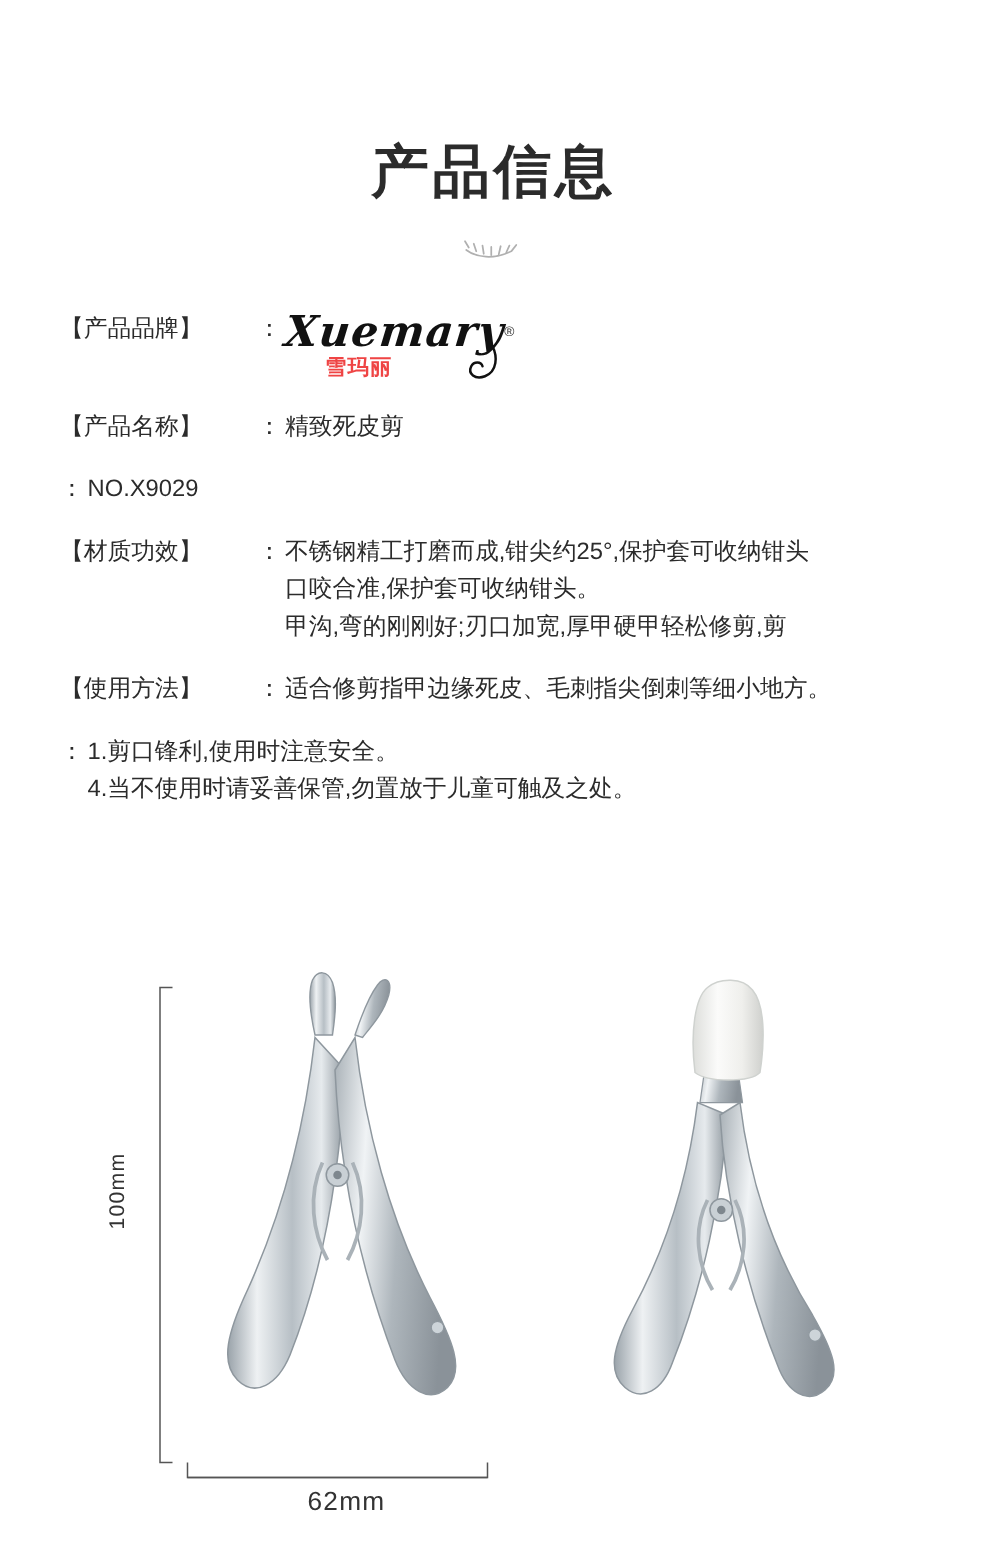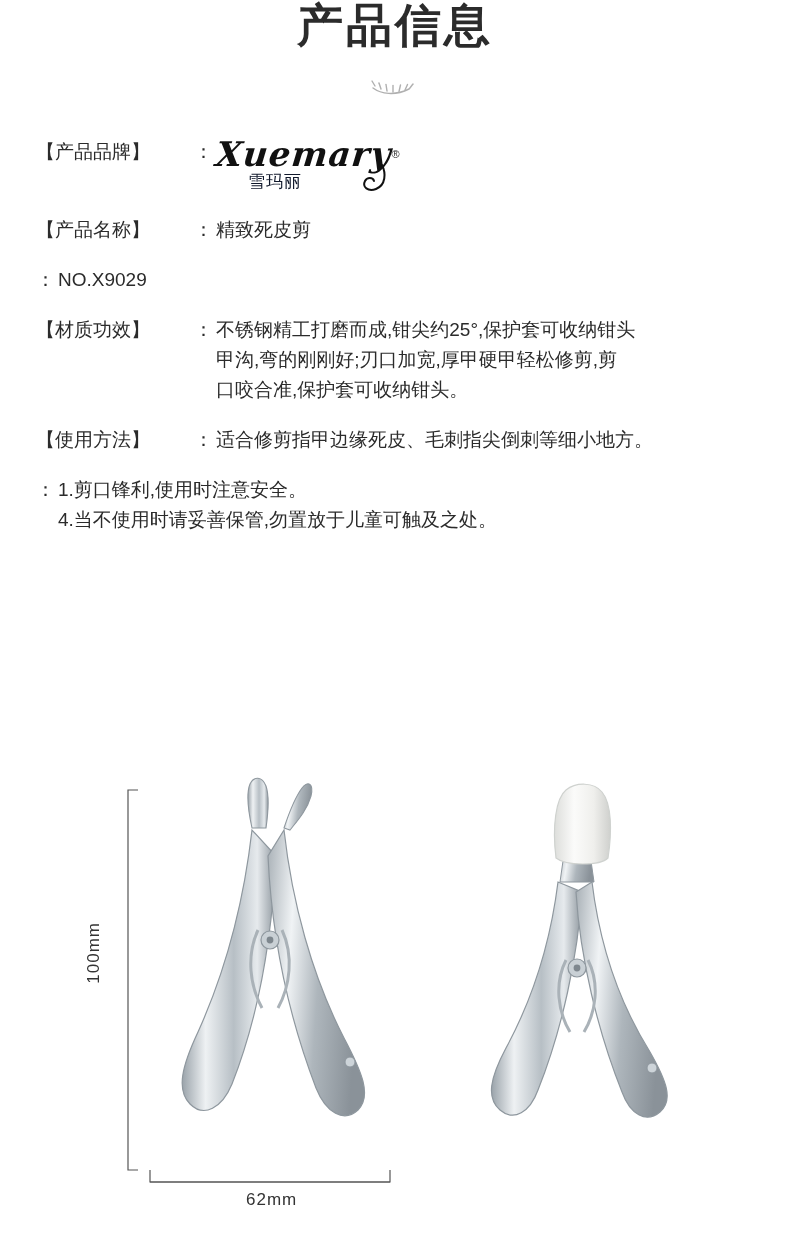"产品信息" .page-title { padding-top: none -> 112px }
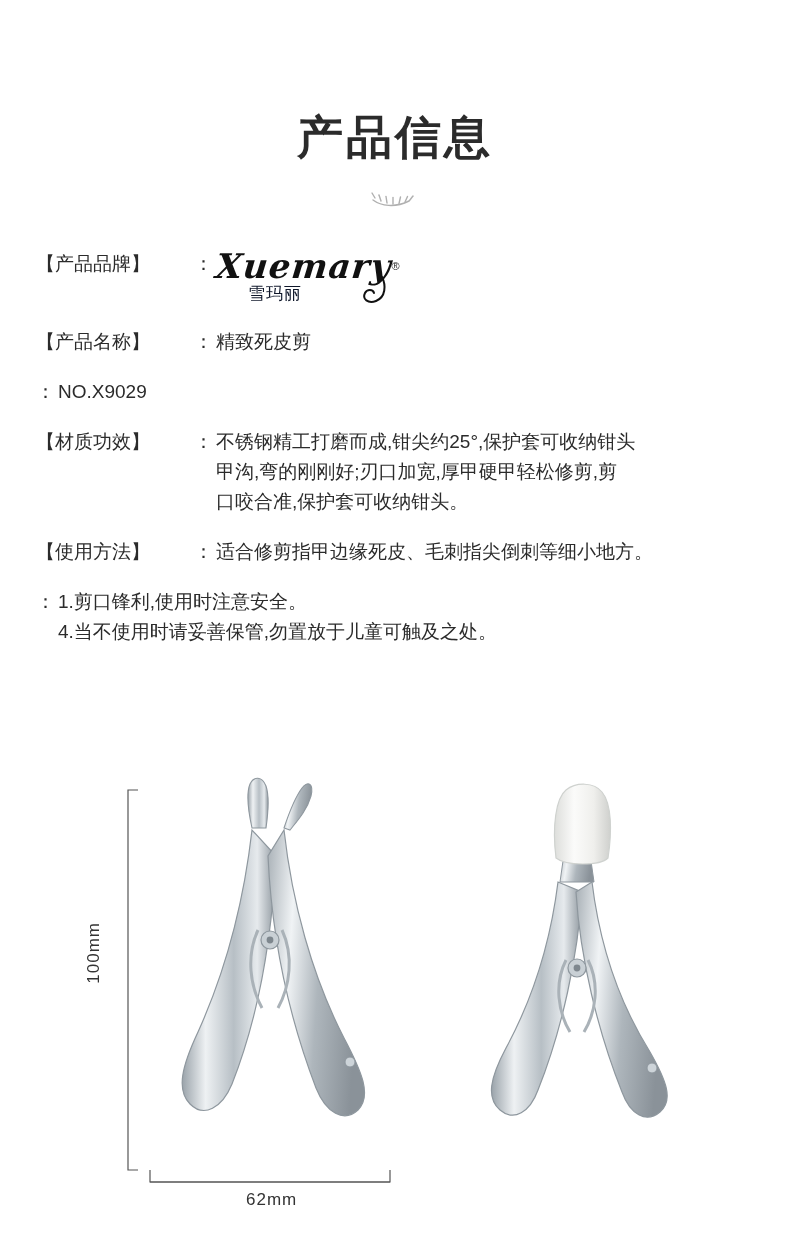"【产品品牌】" .spec-list { margin: 34px 0 0 0 -> 34px 0 0 12px }
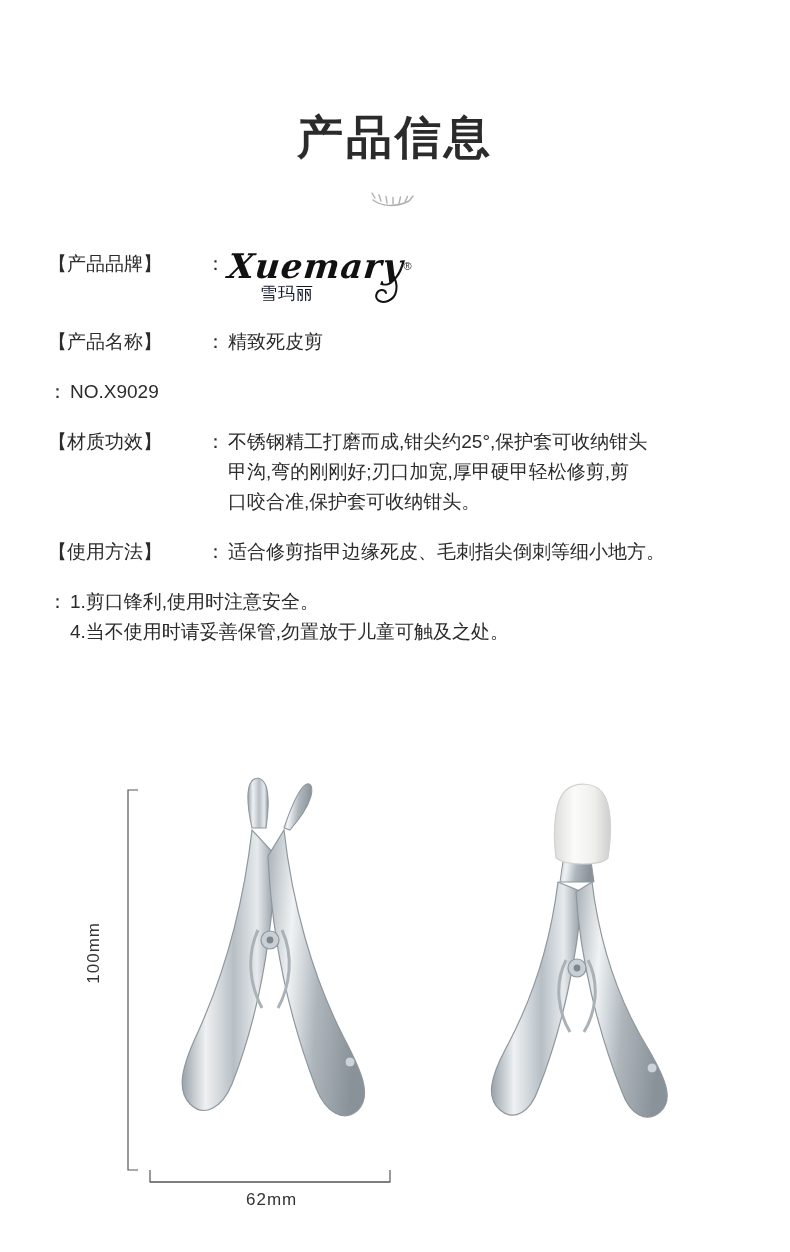"雪玛丽" .brand-cn { color: #0f172a -> #ef4444; font-weight: normal -> bold }
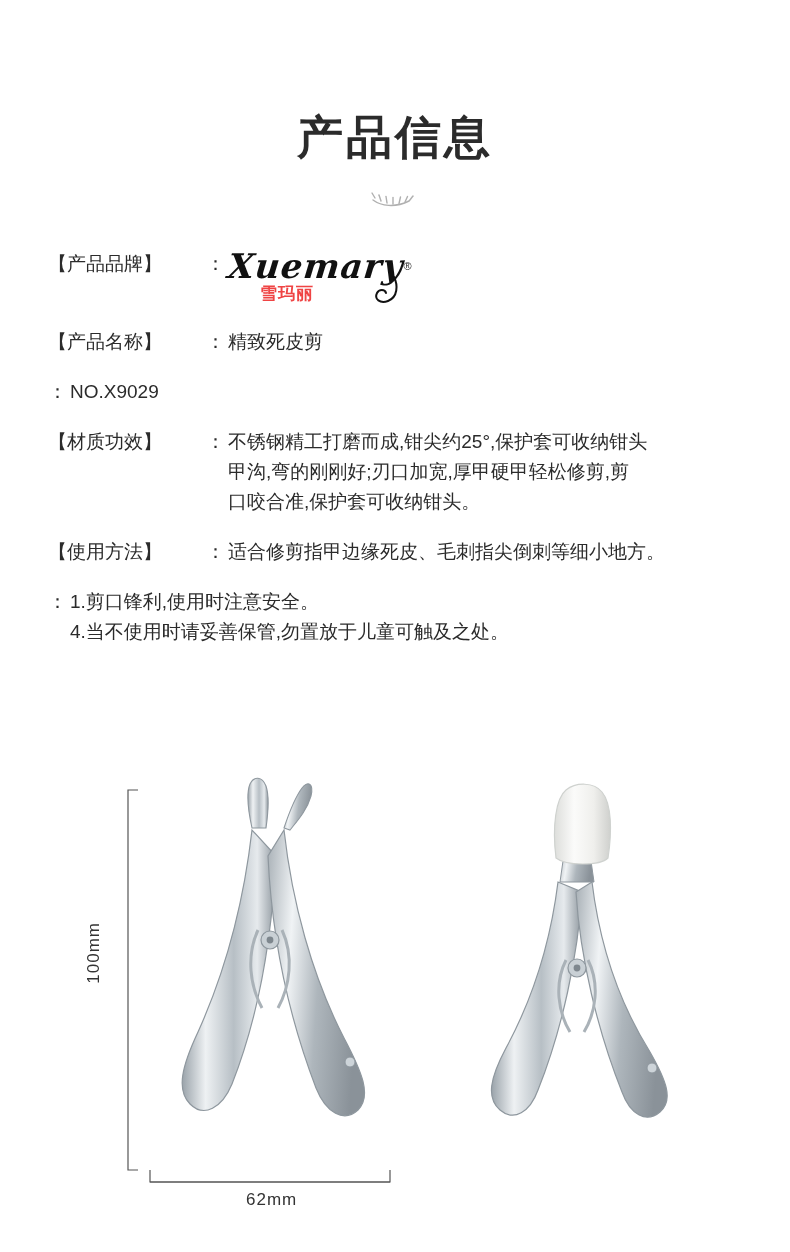"甲沟,弯的刚刚好;刃口加宽,厚甲硬甲轻松修剪,剪" span.line { order: before "口咬合准,保护套可收纳钳头。" -> after "口咬合准,保护套可收纳钳头。" }
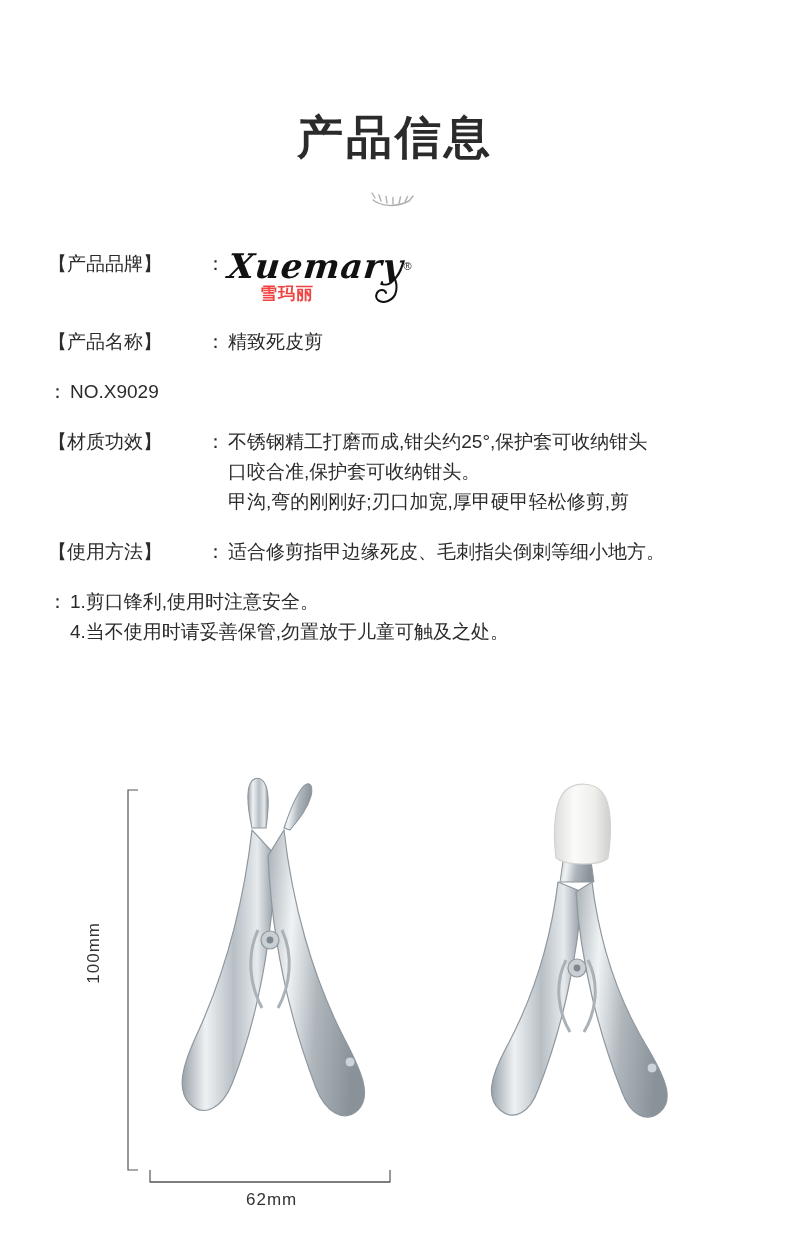"62mm" .dim-h-label { font-size: 17px -> 21px }
